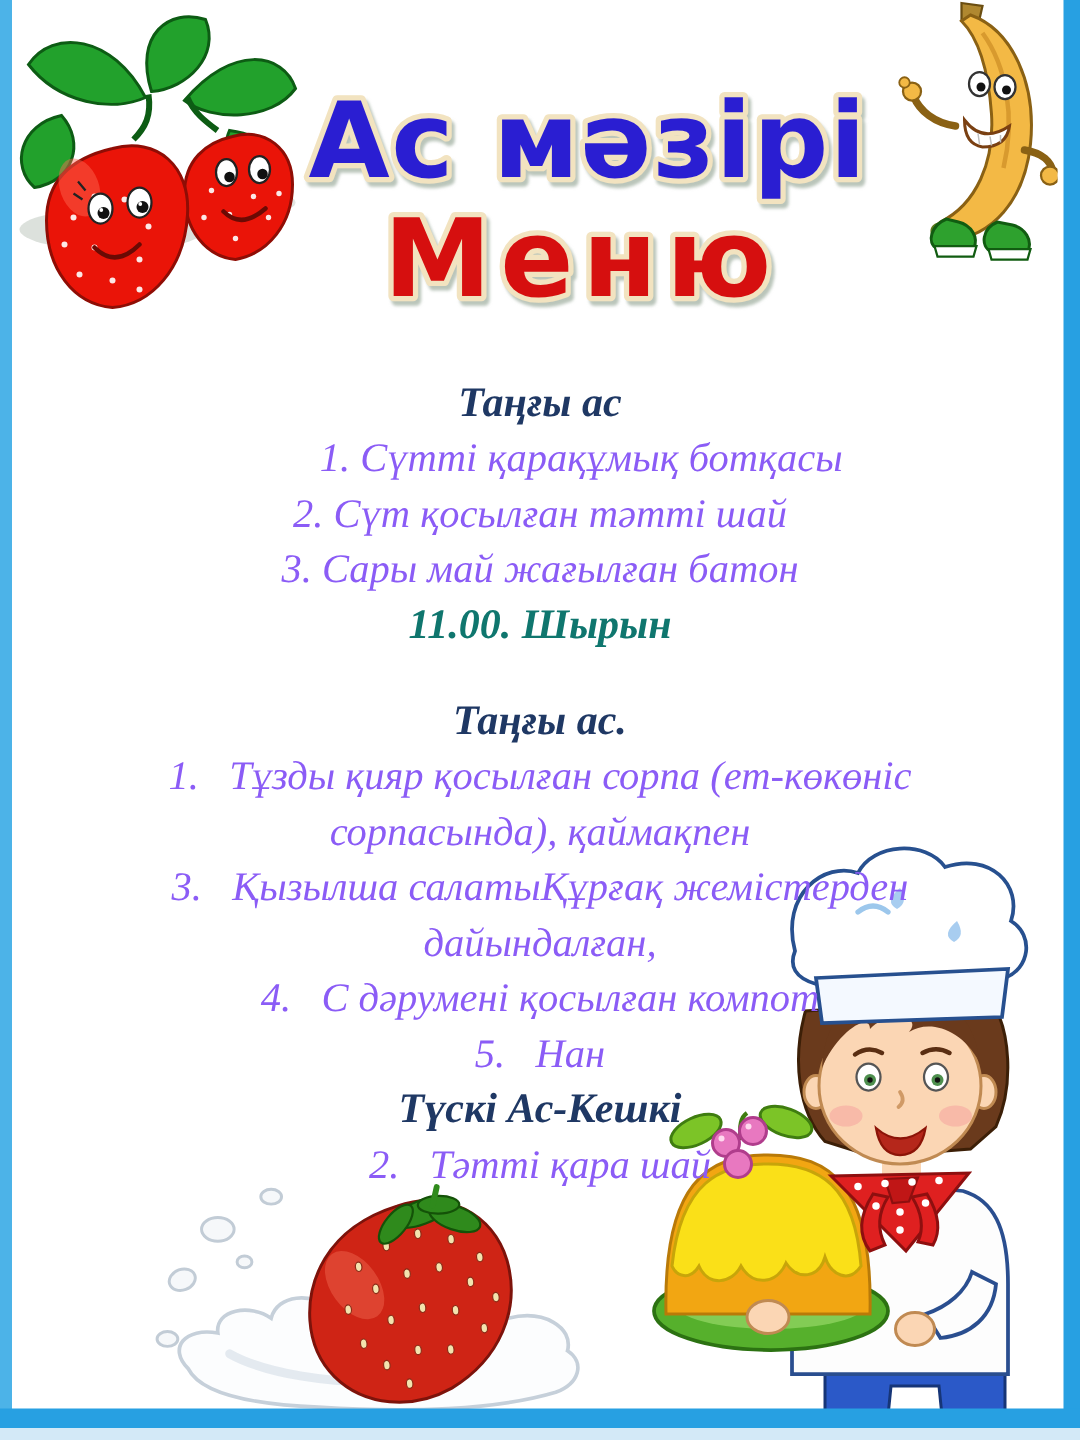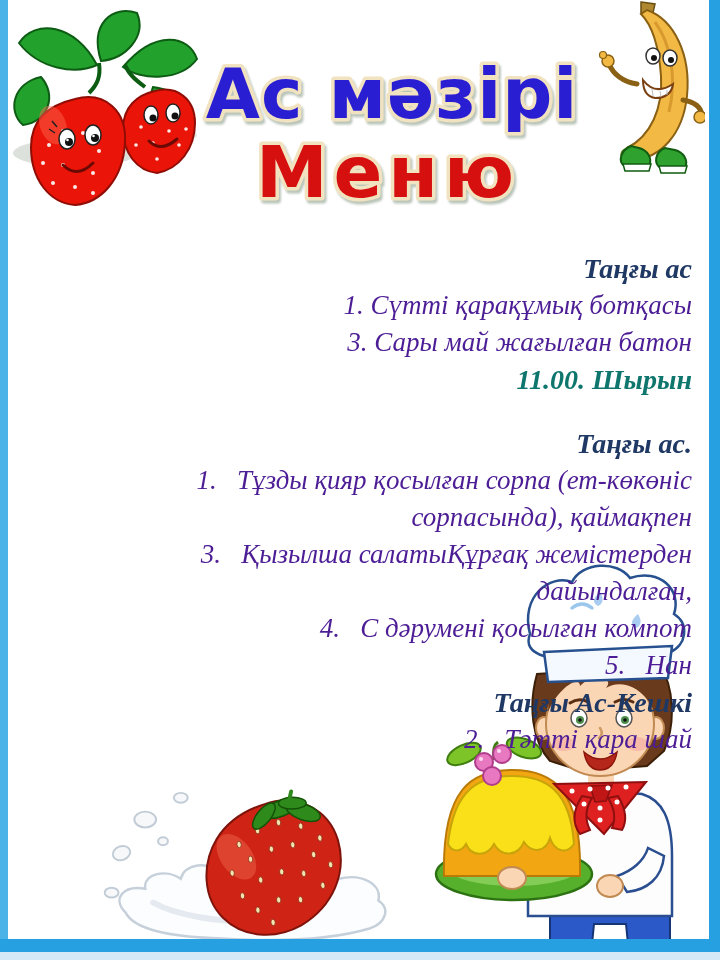"Таңғы ас" .menu-col { text-align: right -> center }
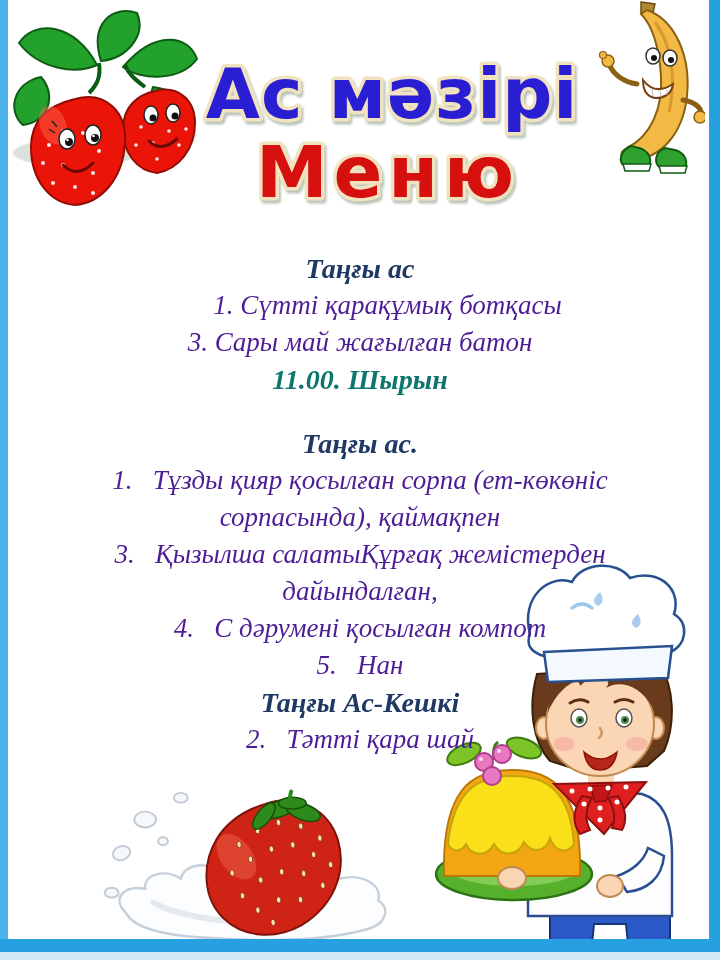"1. Сүтті қарақұмық ботқасы" .it { color: #4c1d95 -> #8b5cf6 }
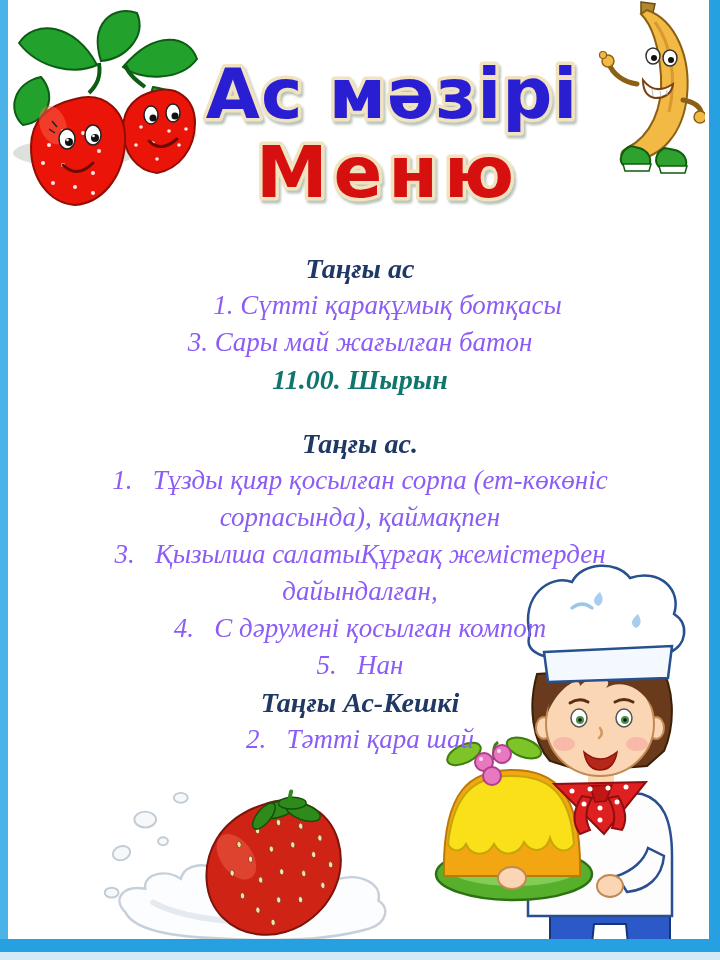"2. Сүт қосылған тәтті шай" div.it { html: none -> <div>2. Сүт қосылған тәтті шай</div> }
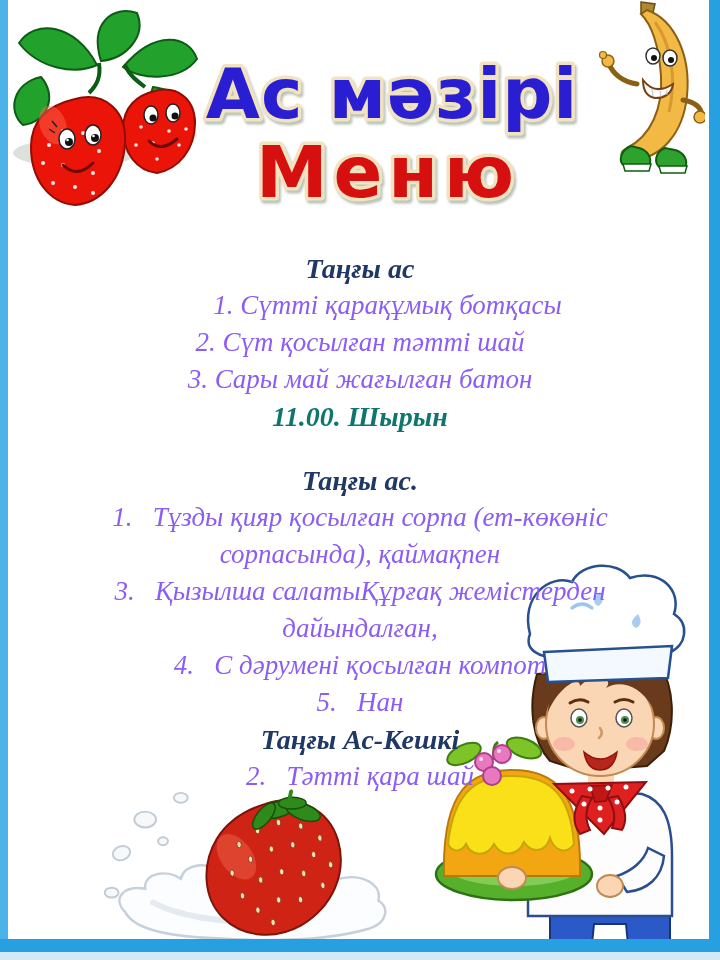"Таңғы Ас-Кешкі" div.h { text: Таңғы -> Түскі }
